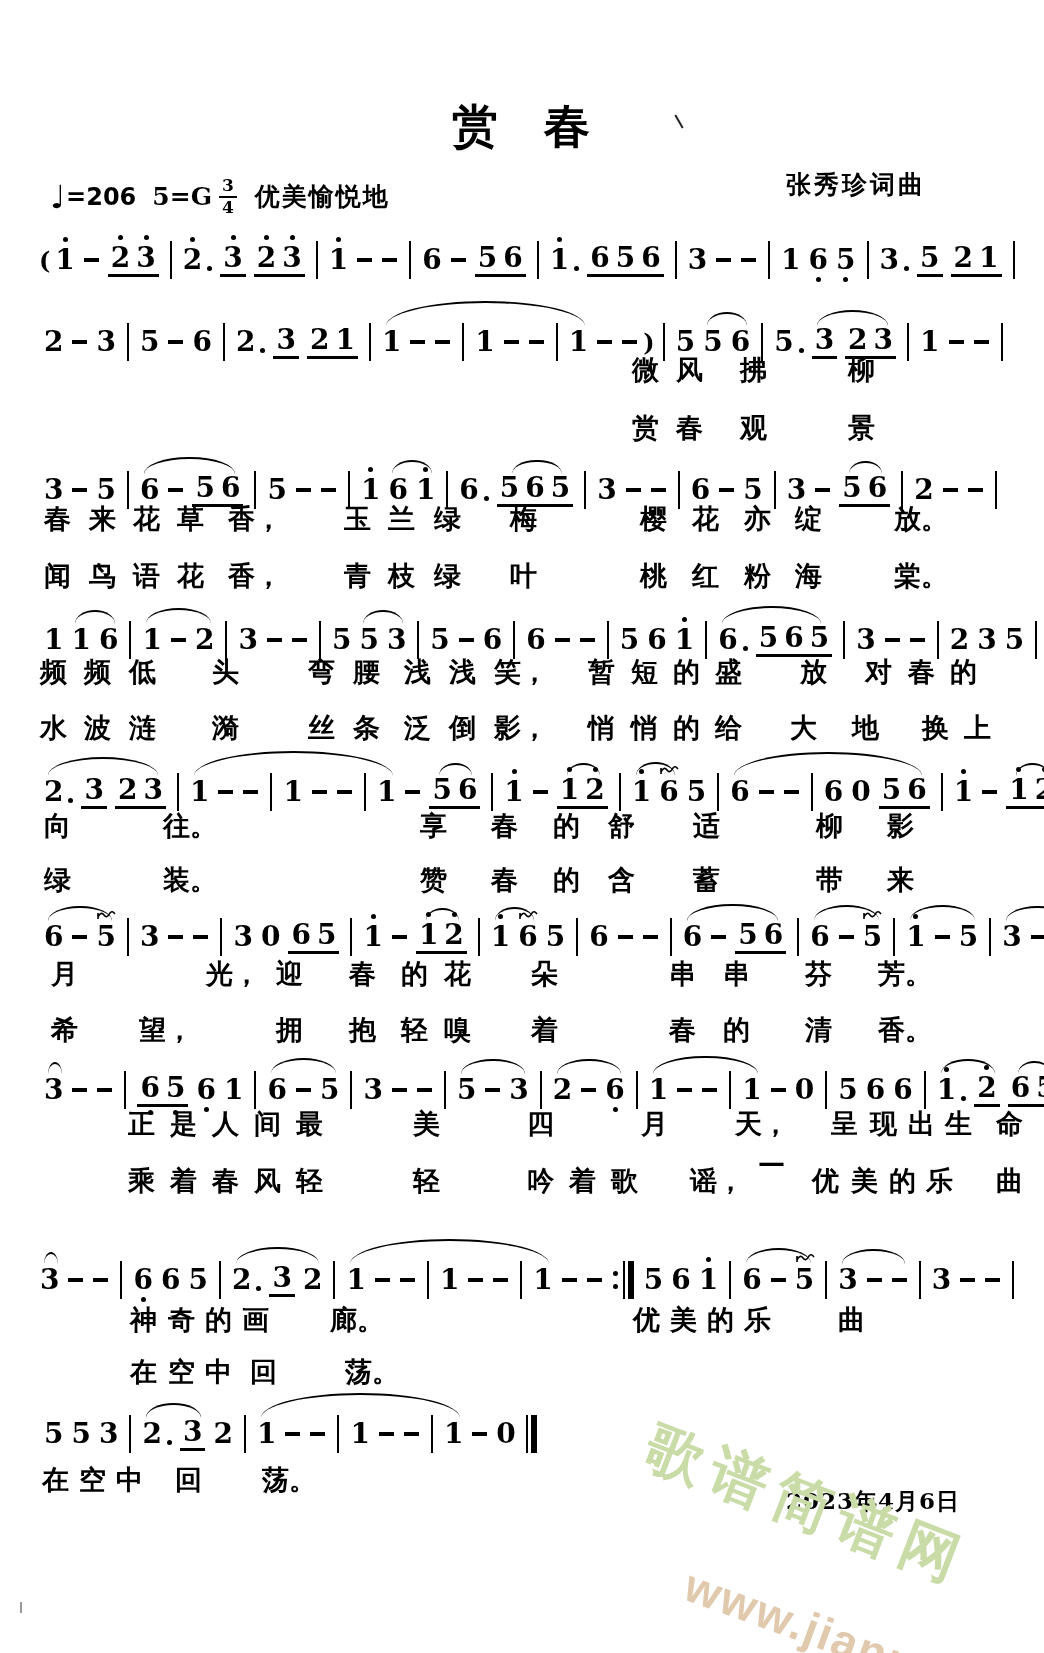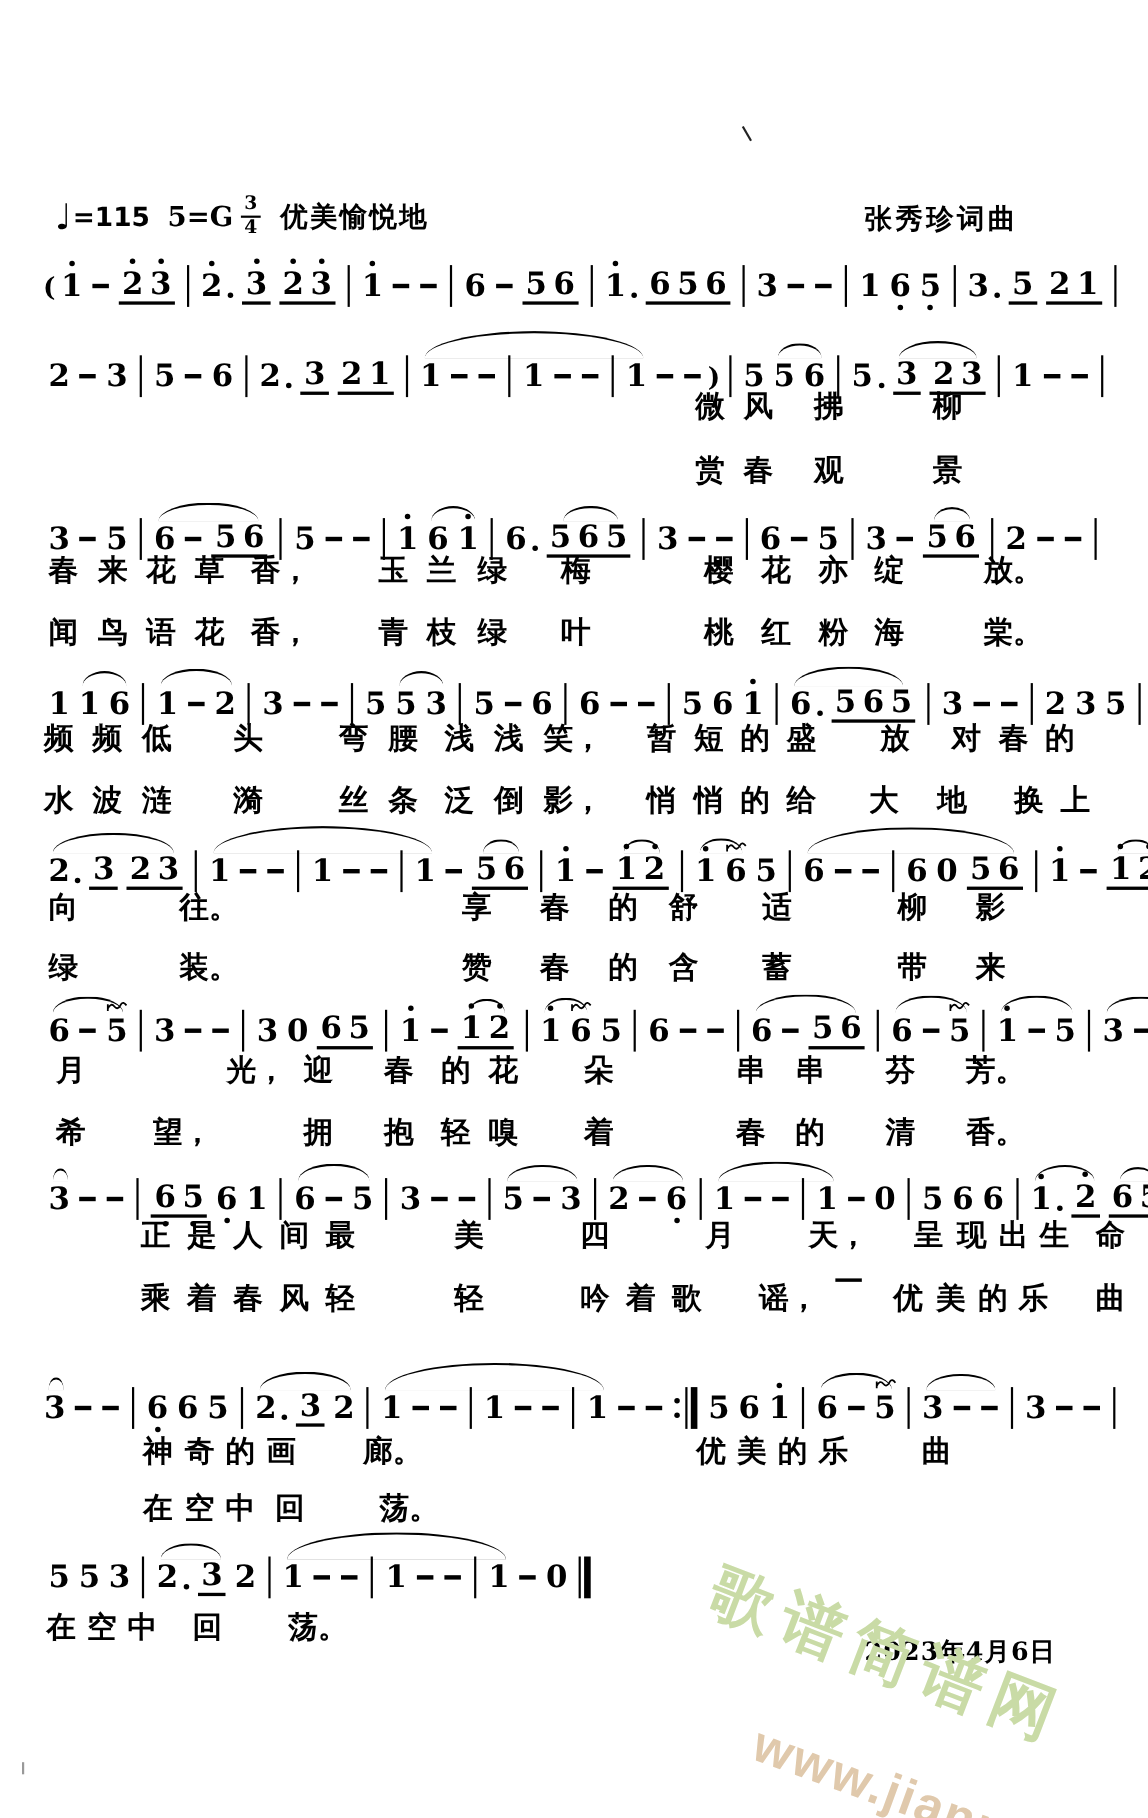"赏 春" div.title { html: none -> <div>赏 春</div> }
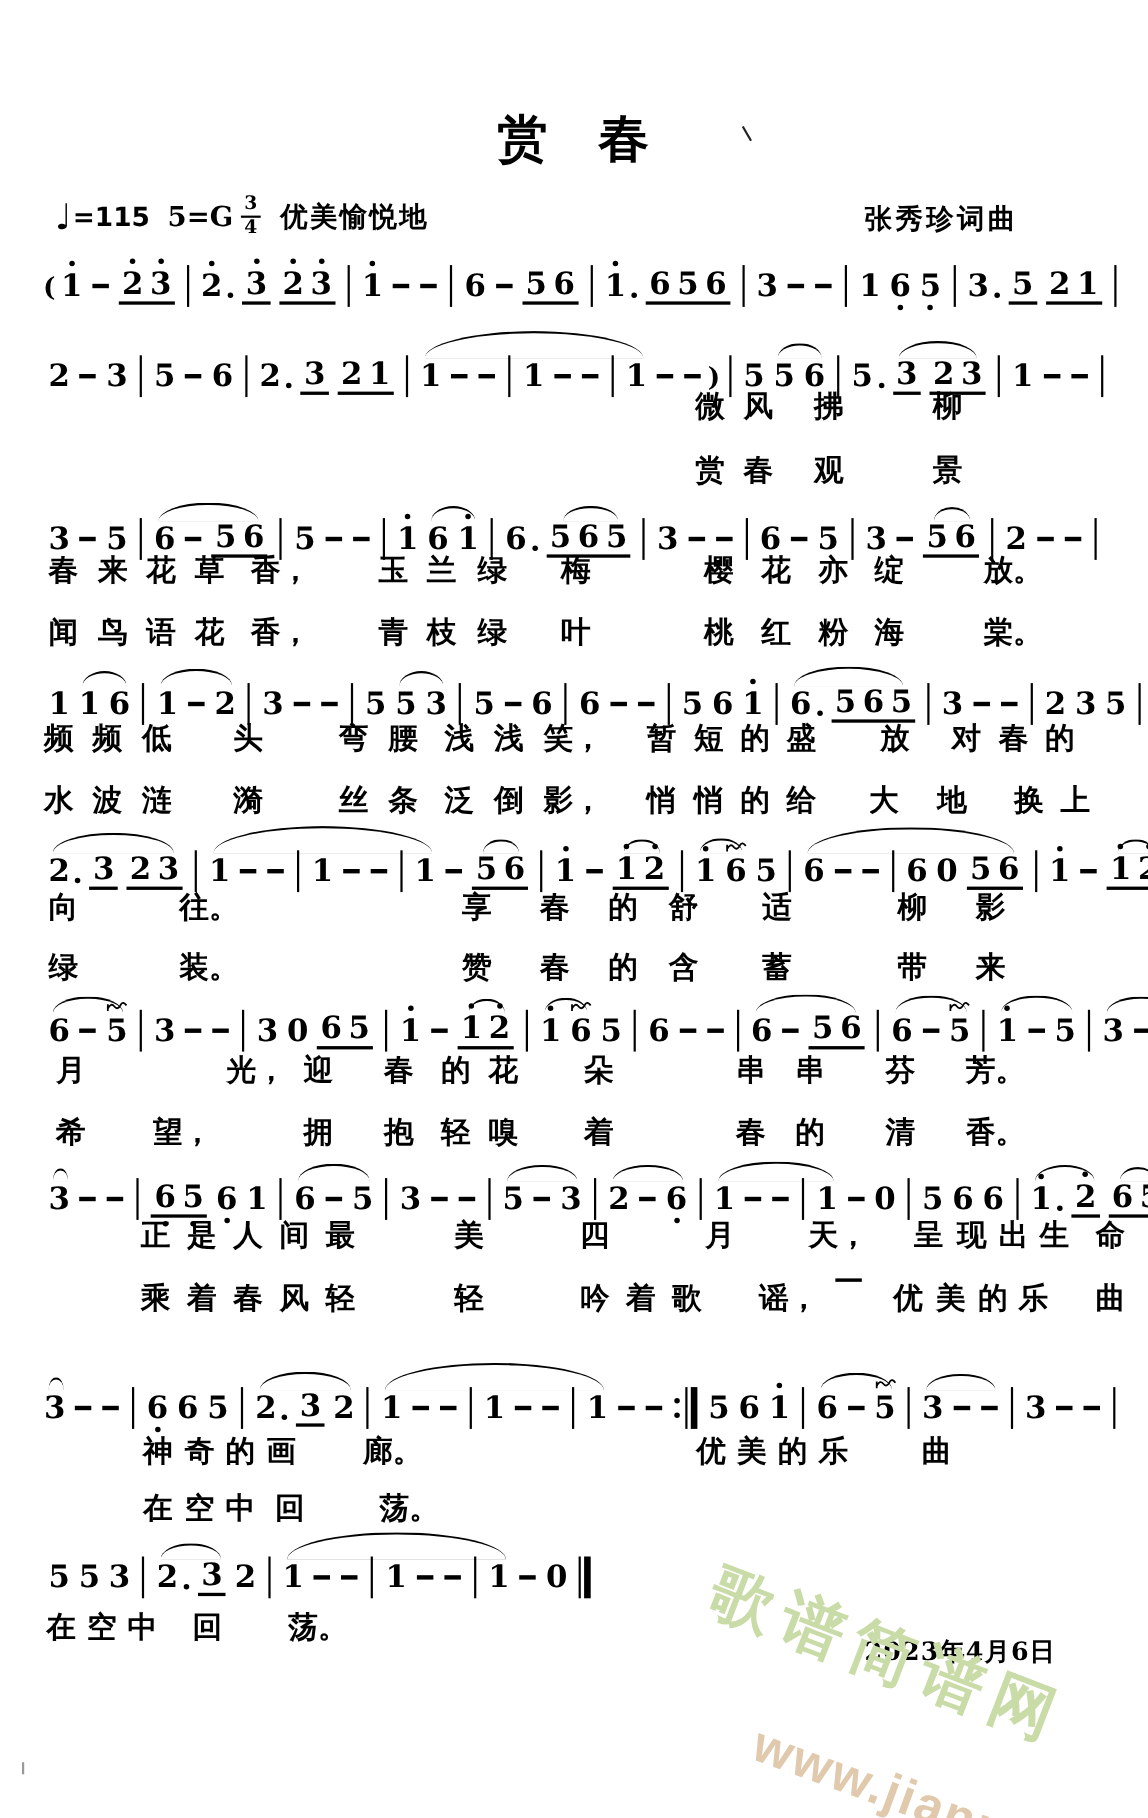"=115" span.bpm { text: 115 -> 206 }
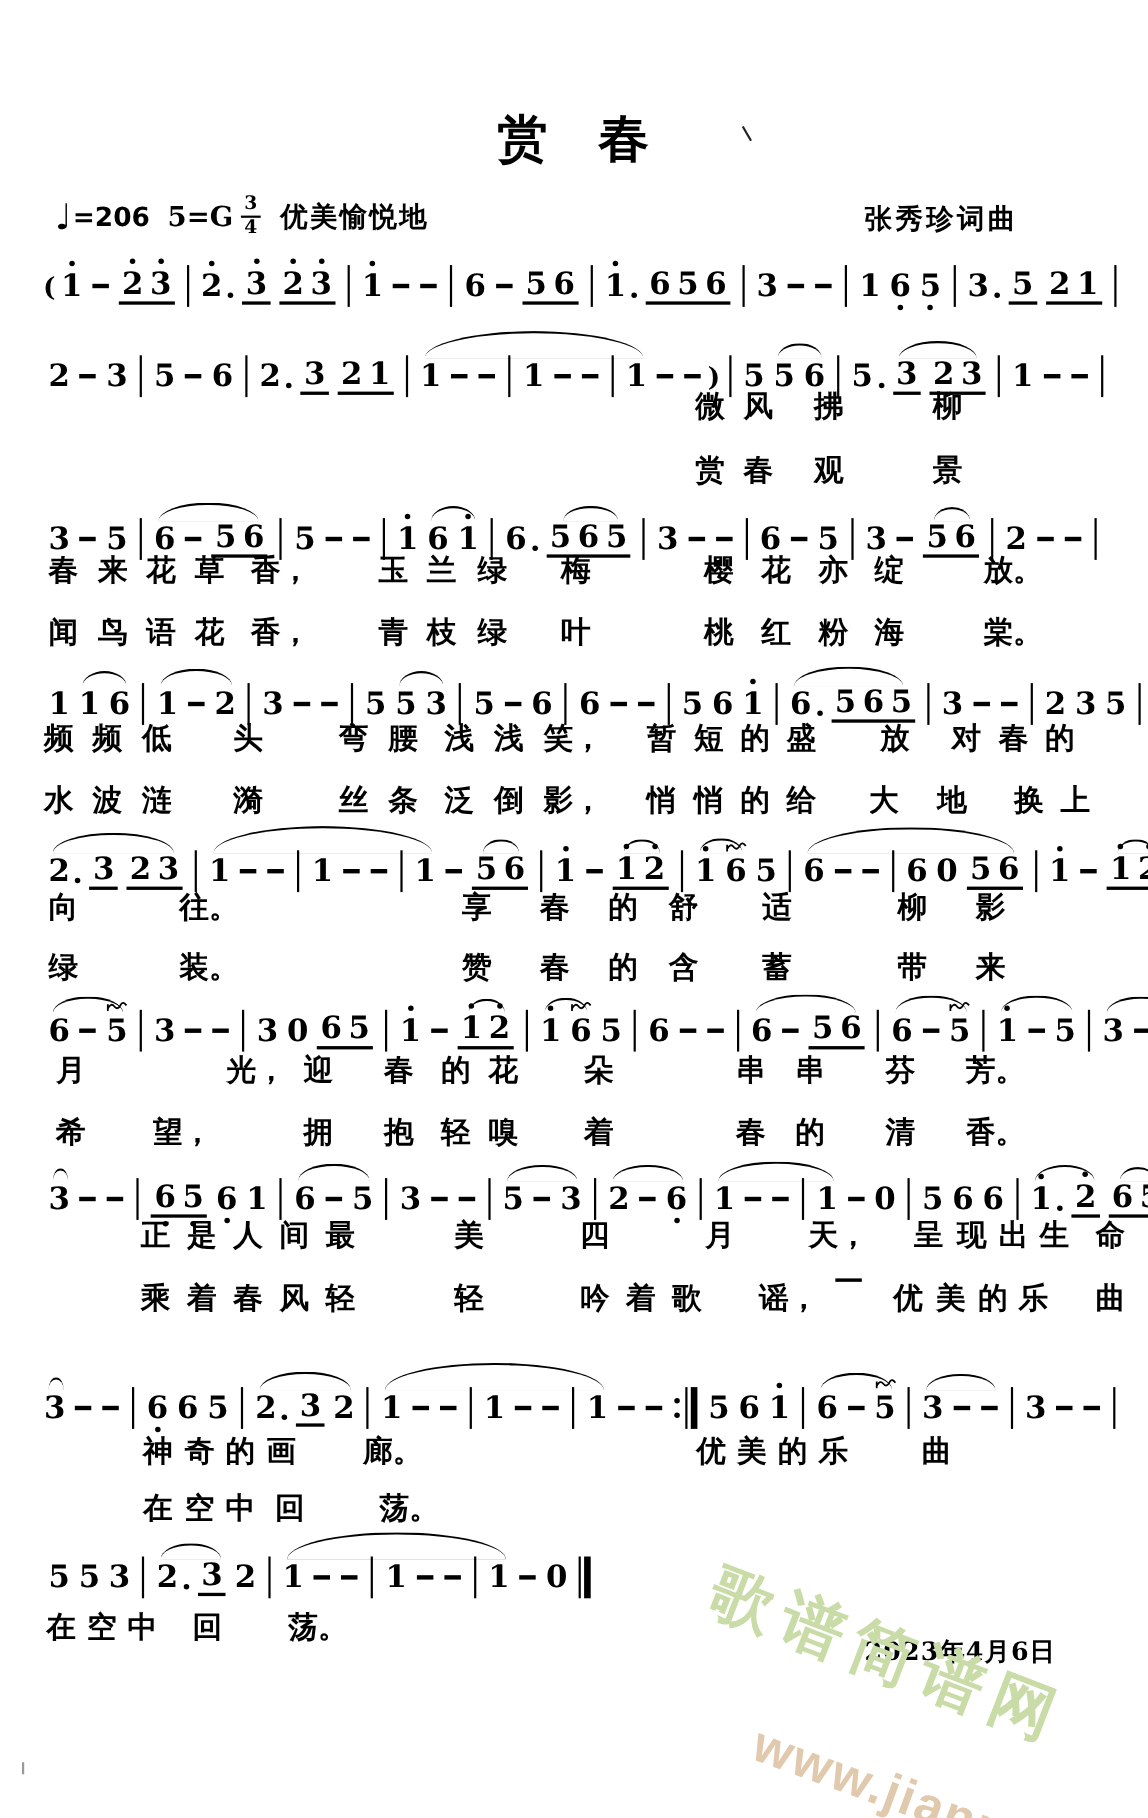"张秀珍词曲" .composer { top: 182px -> 168px }
